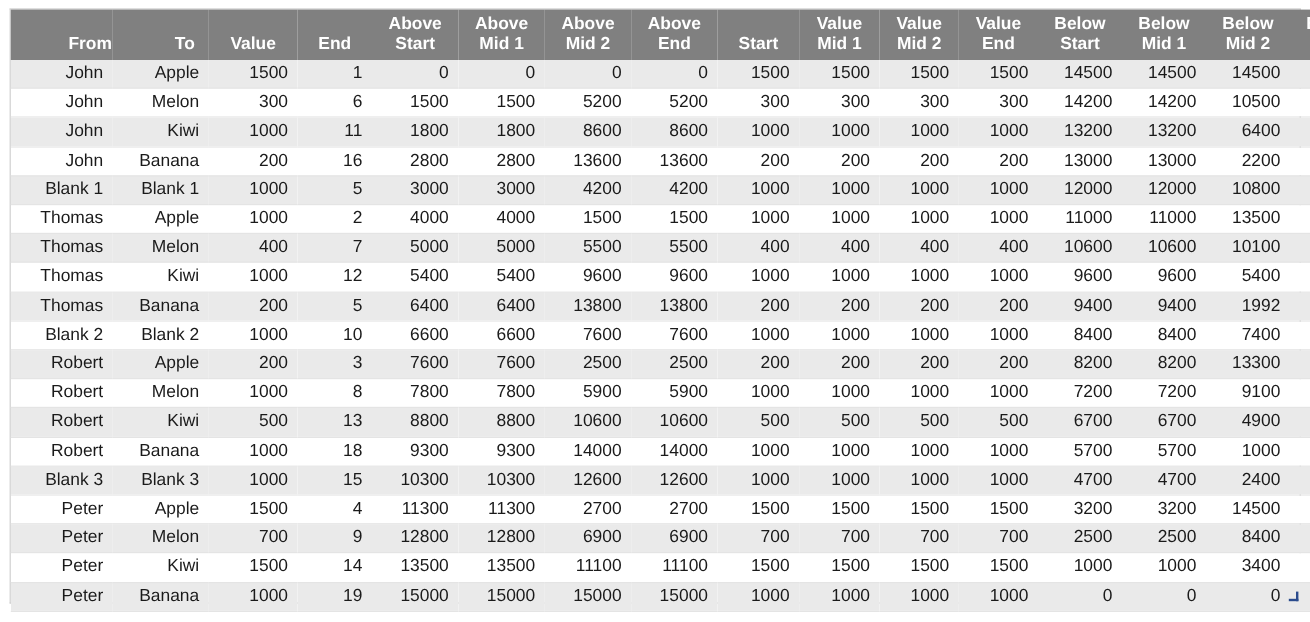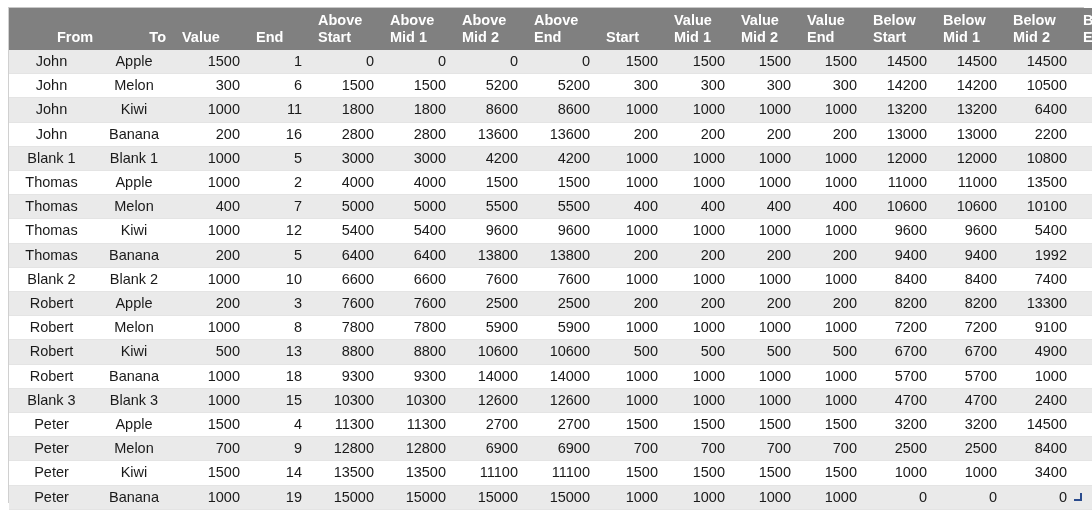"Above" table.data-grid thead th.th-right { text-align: left -> center }
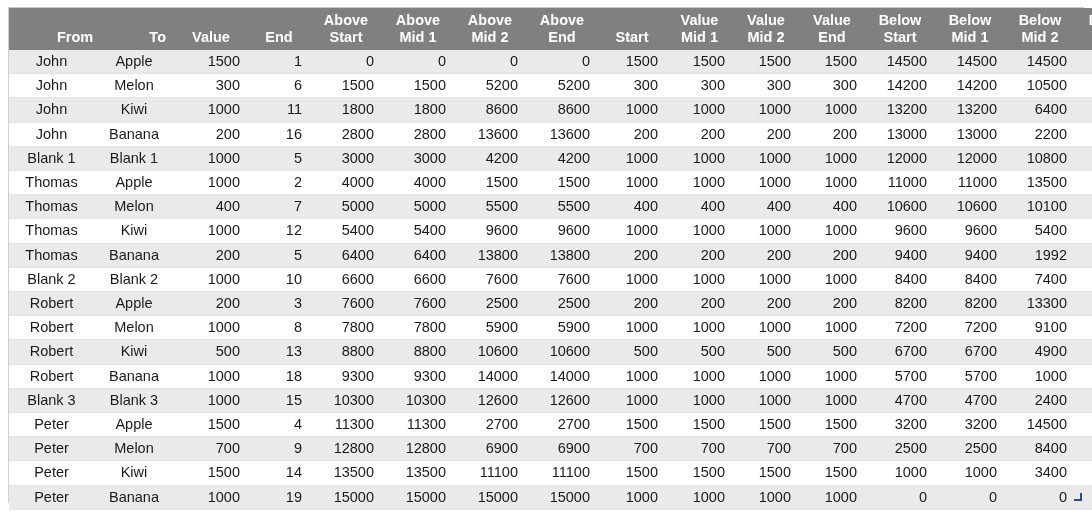"From" table.data-grid thead th.th-left { text-align: right -> center }
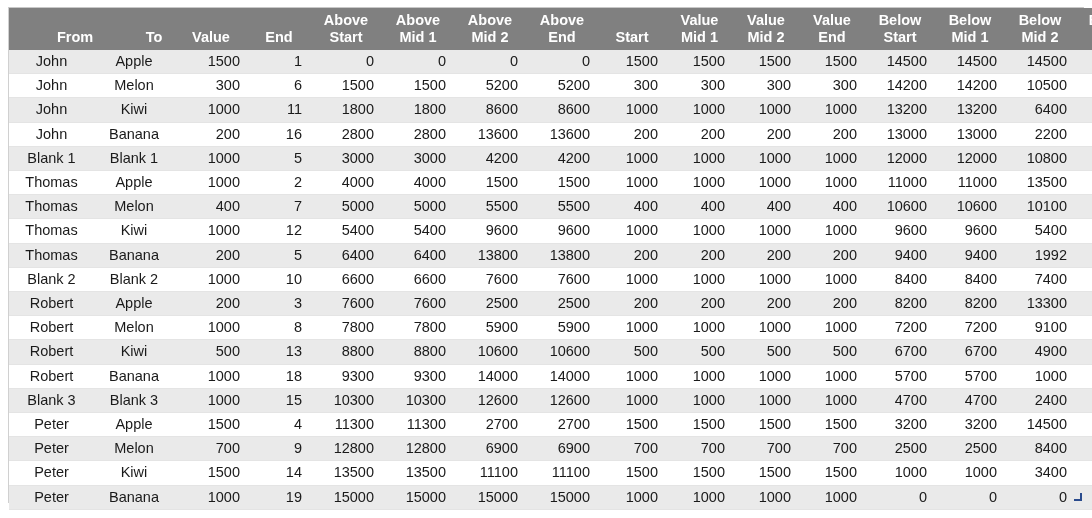"John" td.td-left { text-align: center -> right }
